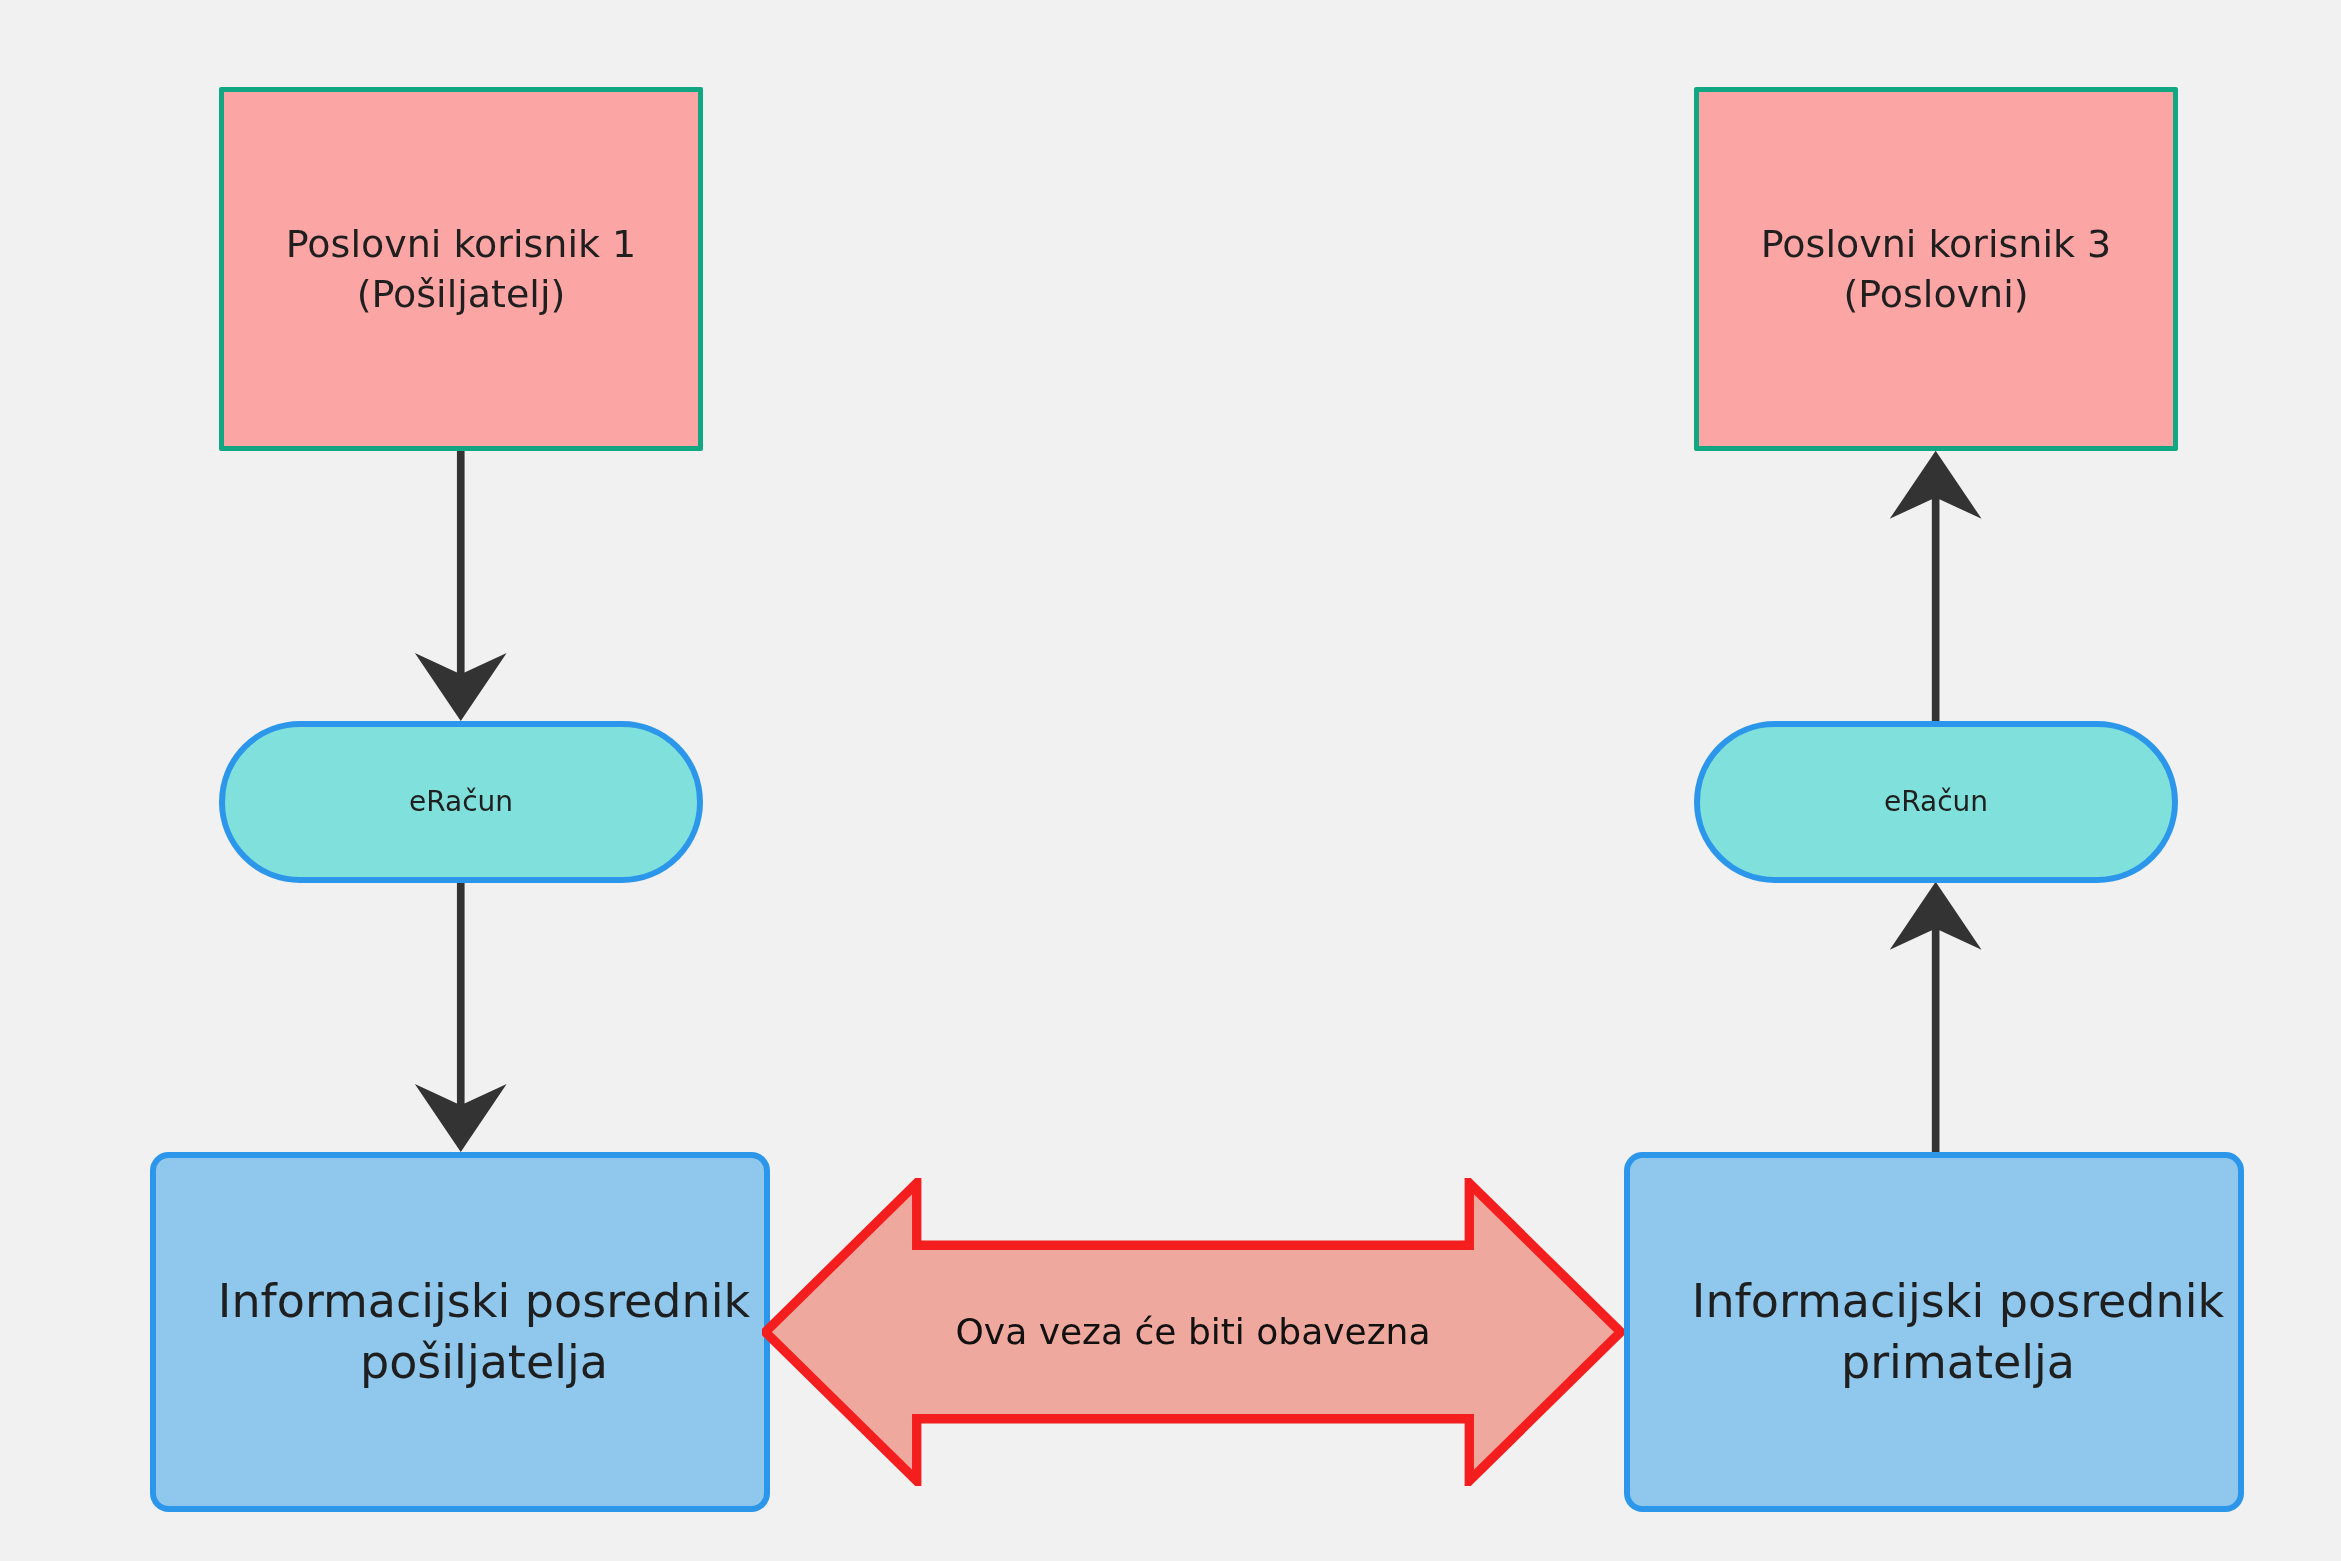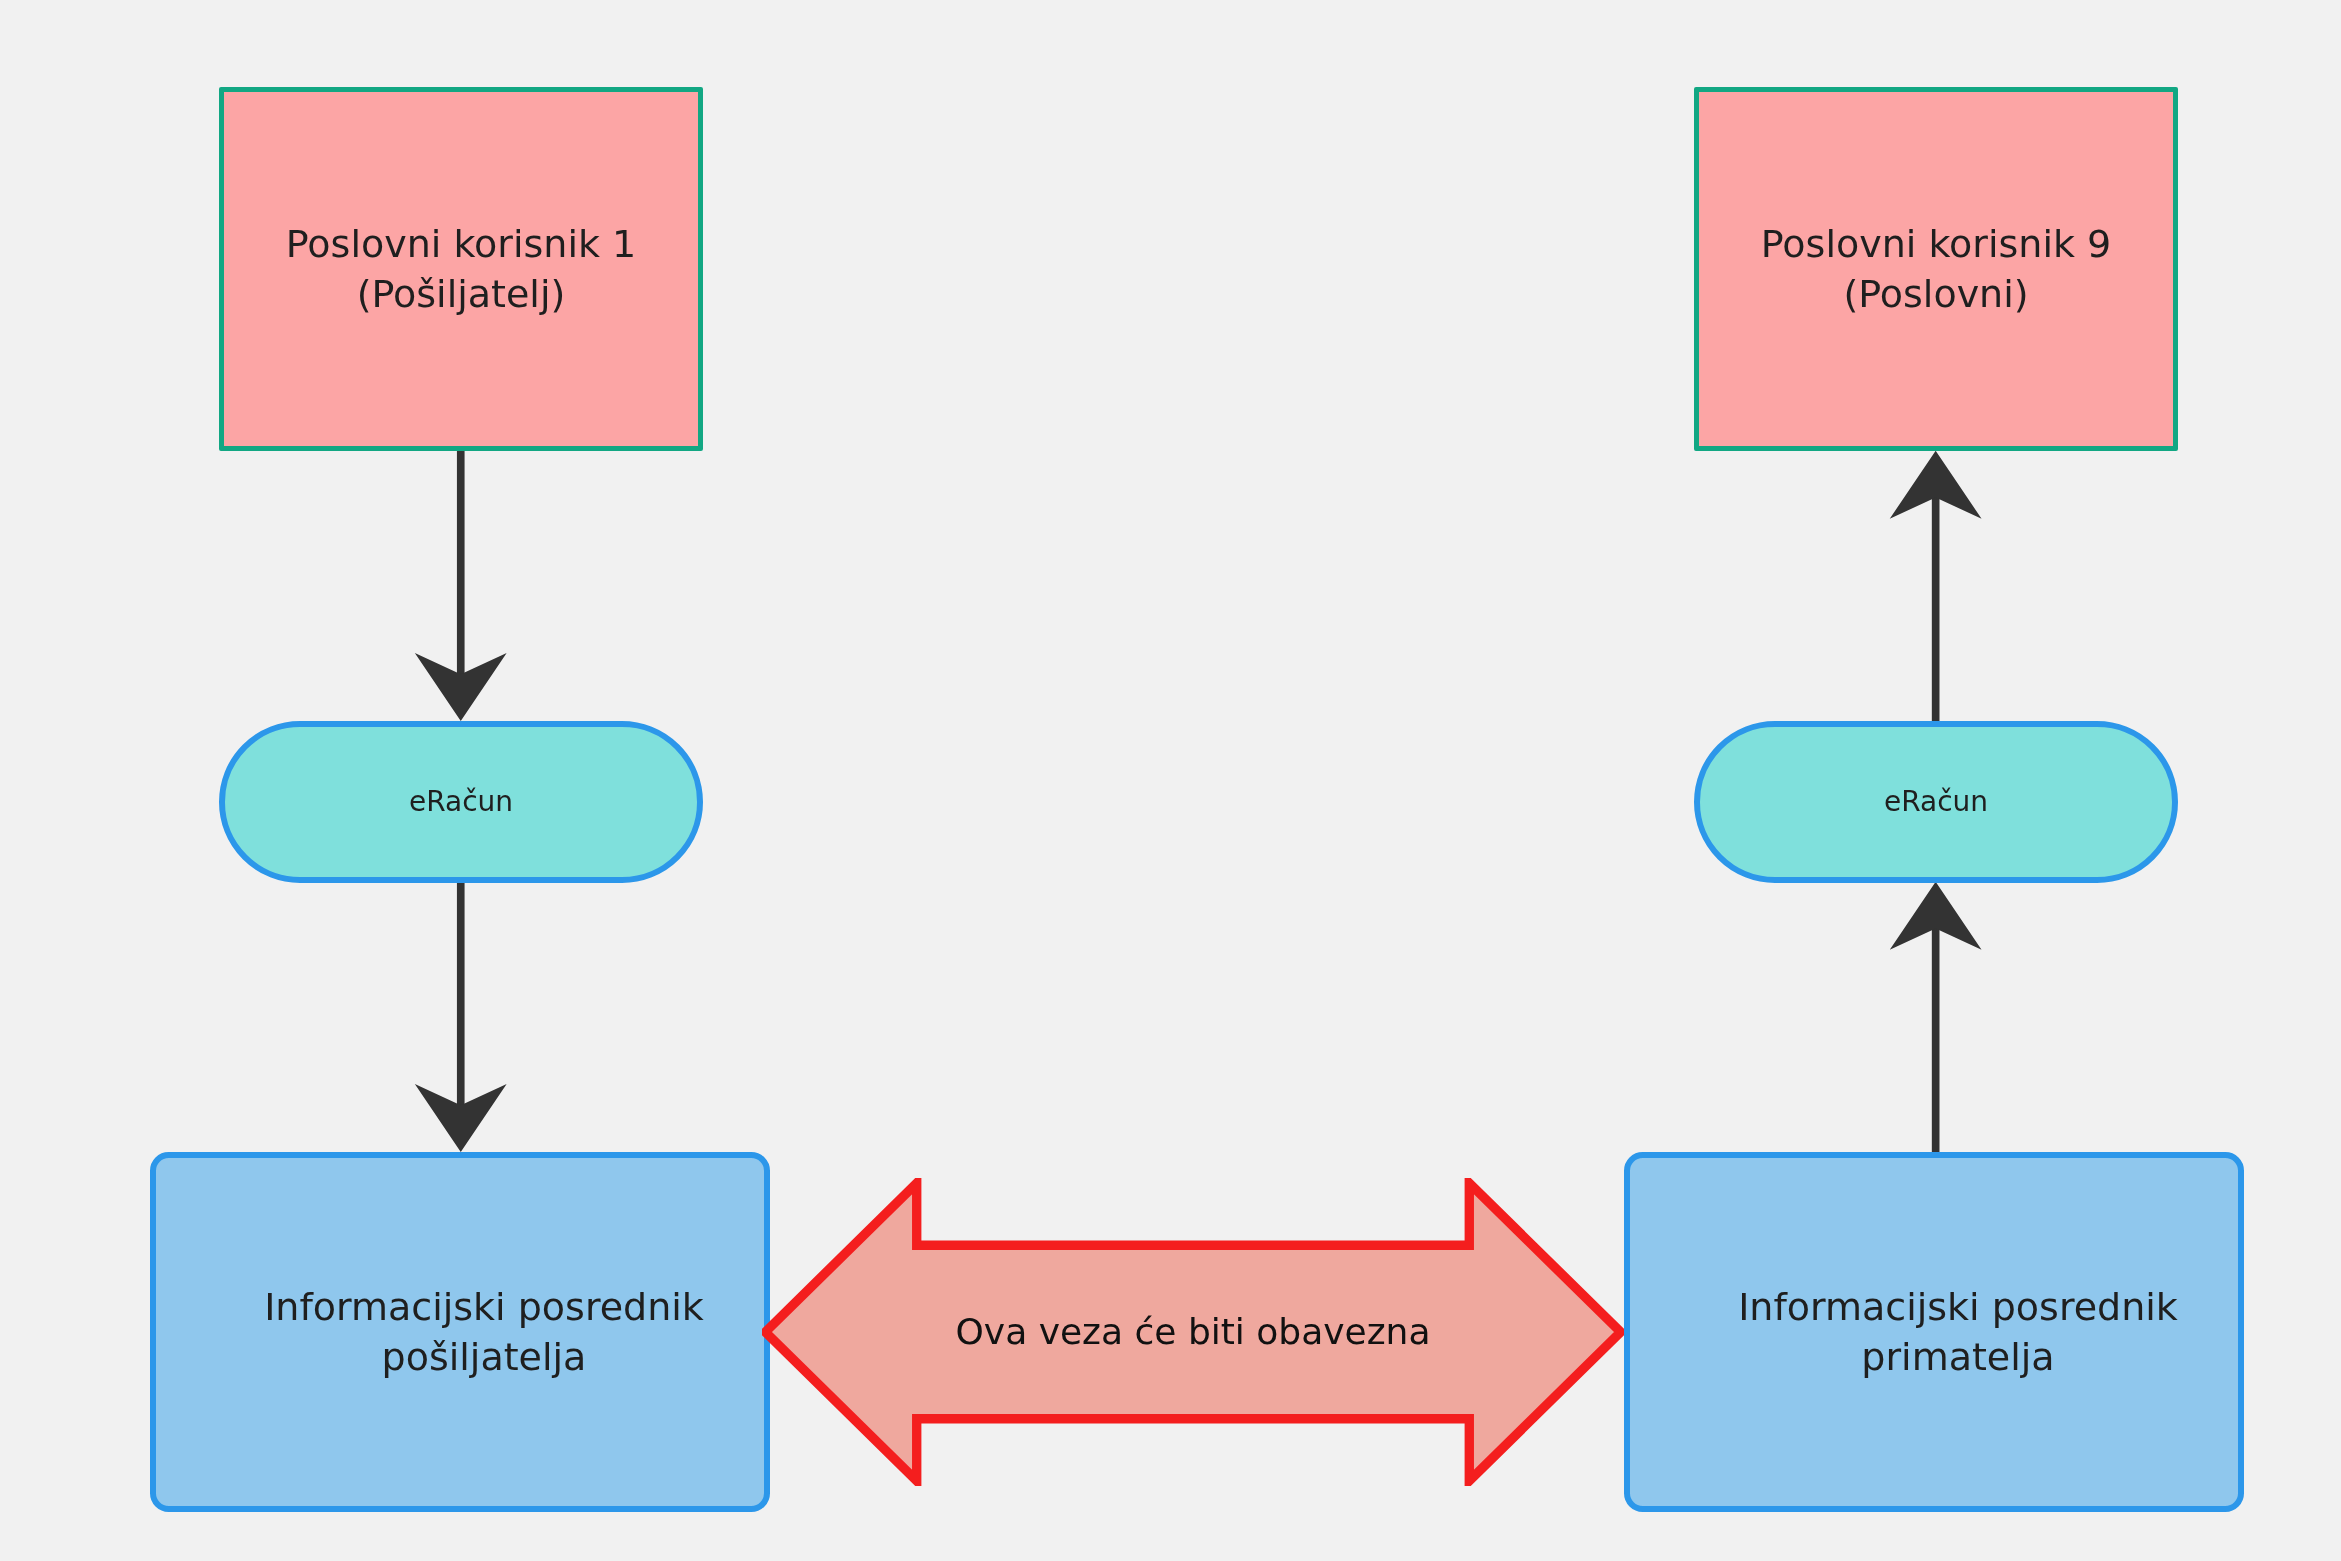"Poslovni korisnik 9" span { text: 9 -> 3 }
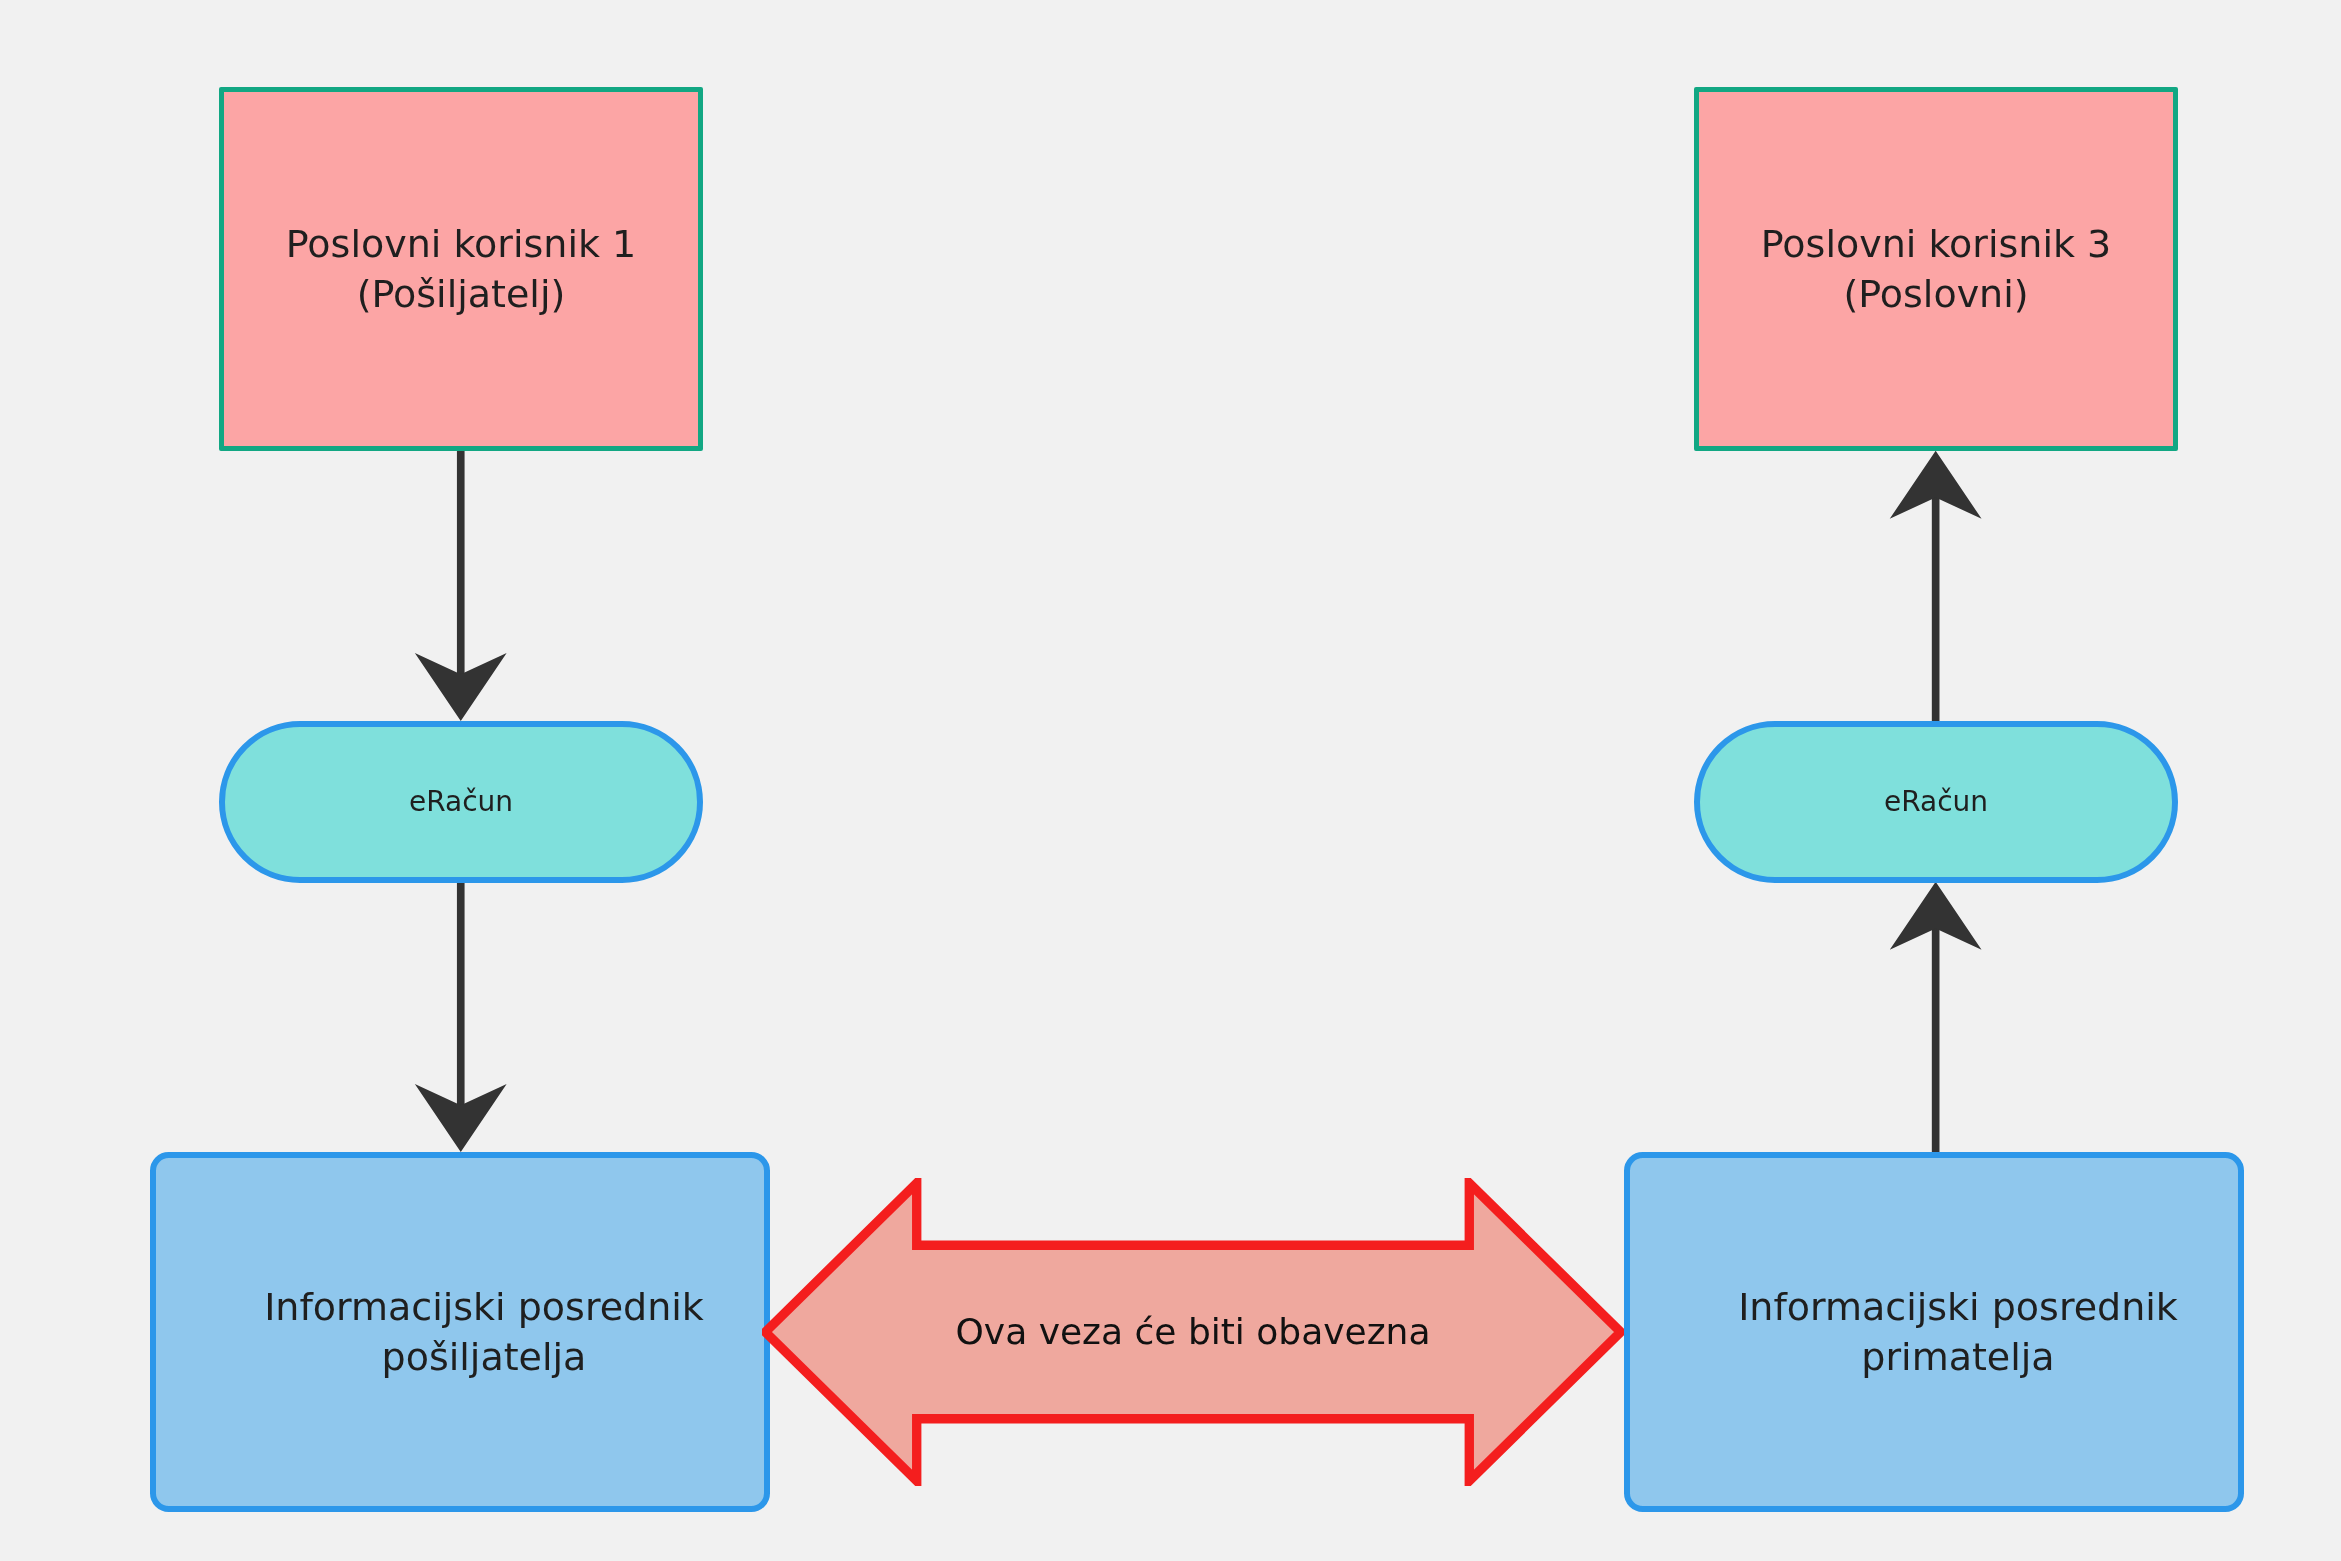"Informacijski posrednik" .broker-box { font-size: 38px -> 46px }
